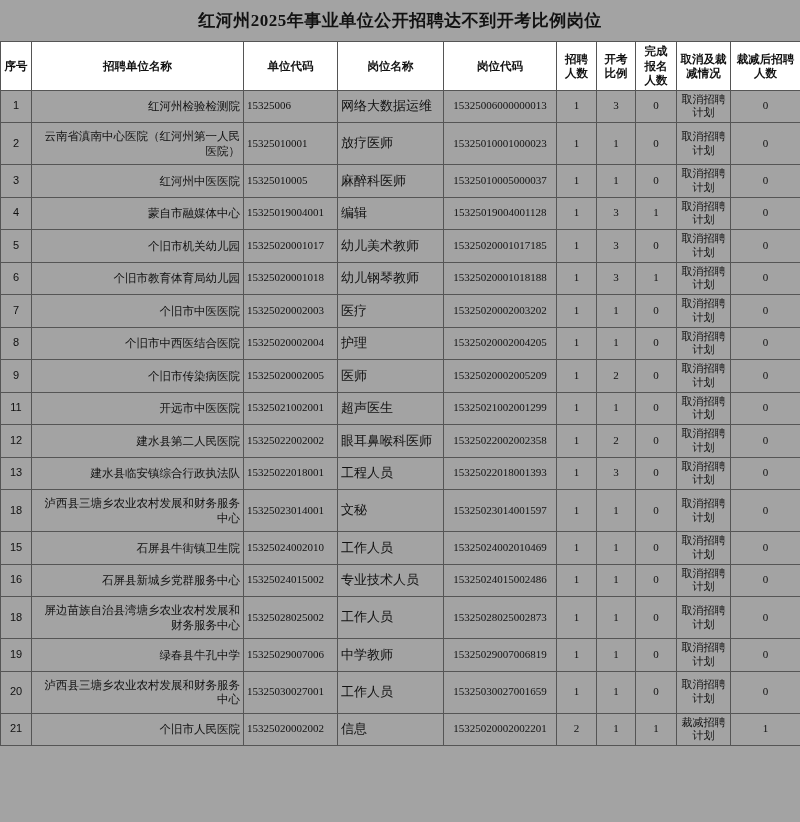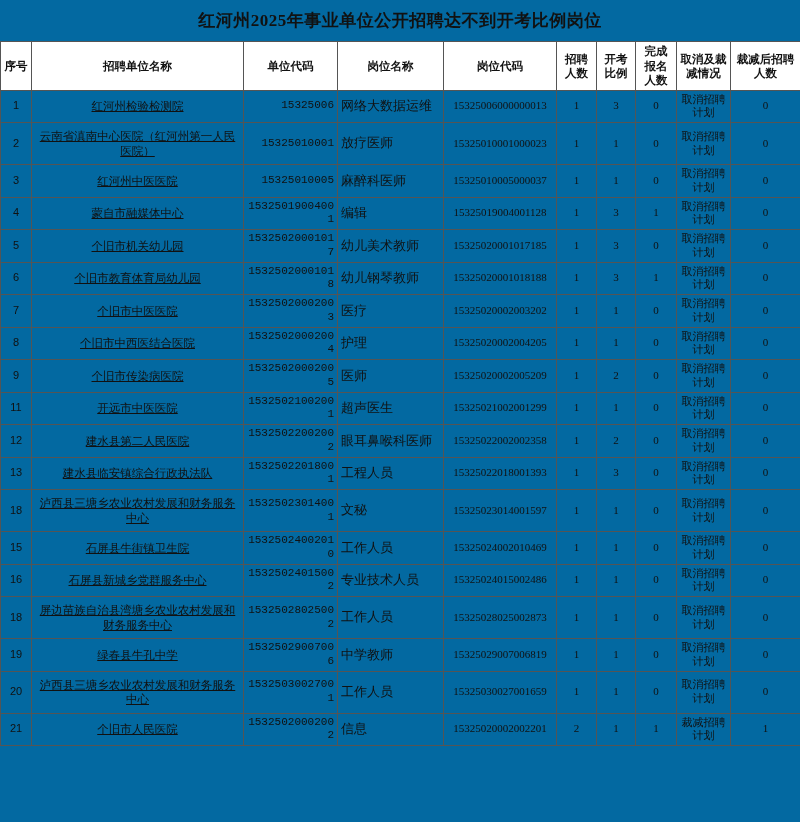"红河州2025年事业单位公开招聘达不到开考比例岗位" .page { background: #0369a1 -> #a3a3a3 }
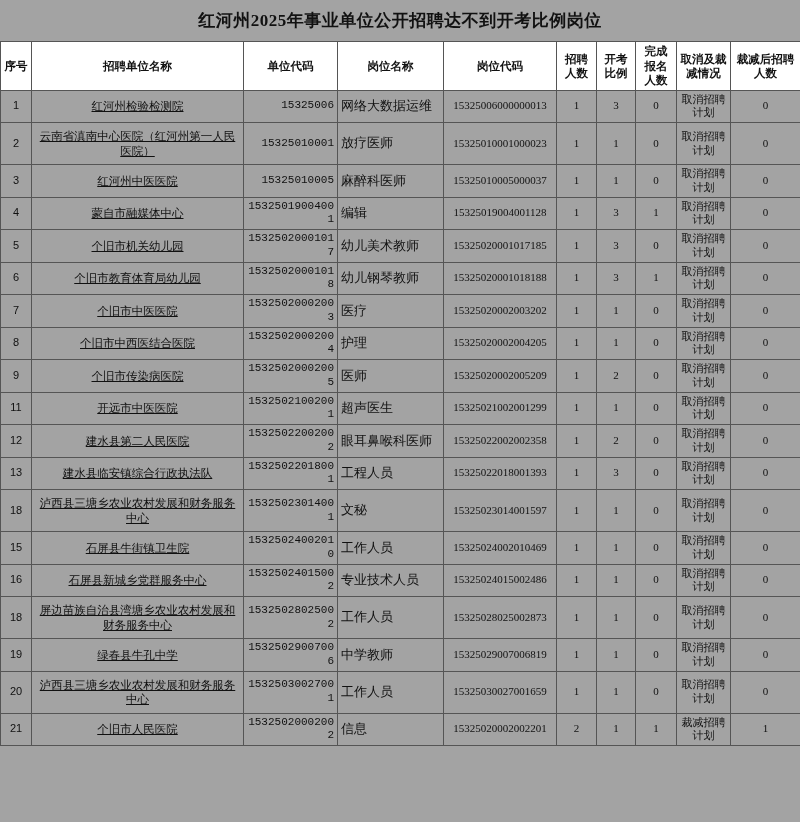"红河州检验检测院" td.unit { text-align: center -> right; text-decoration: underline -> none }
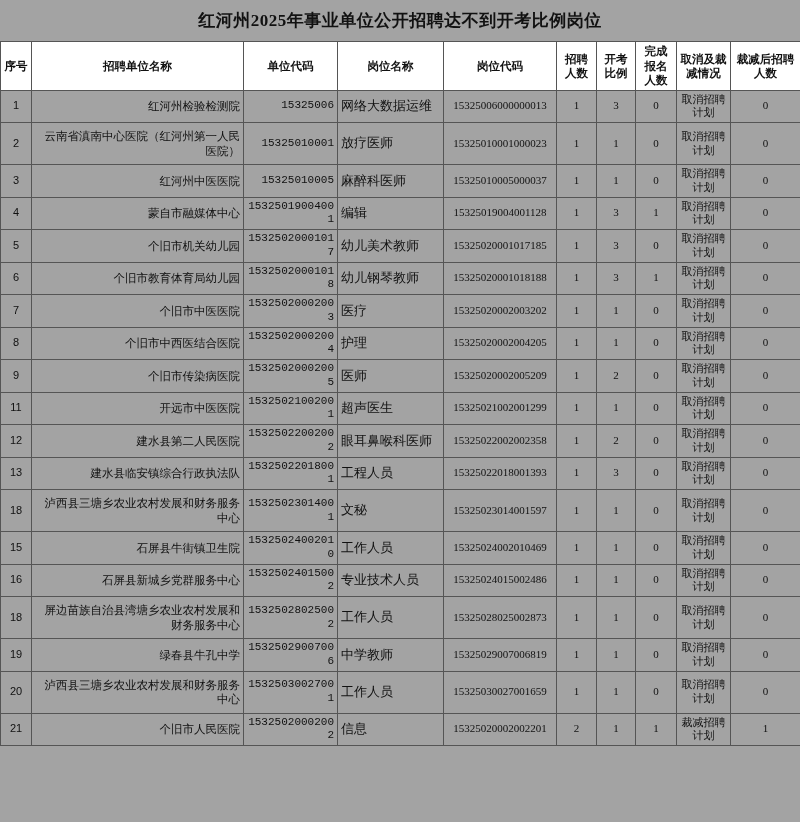"15325006" td.ucode { font-family: Liberation Mono, monospace -> Liberation Serif, serif; text-align: right -> left }
